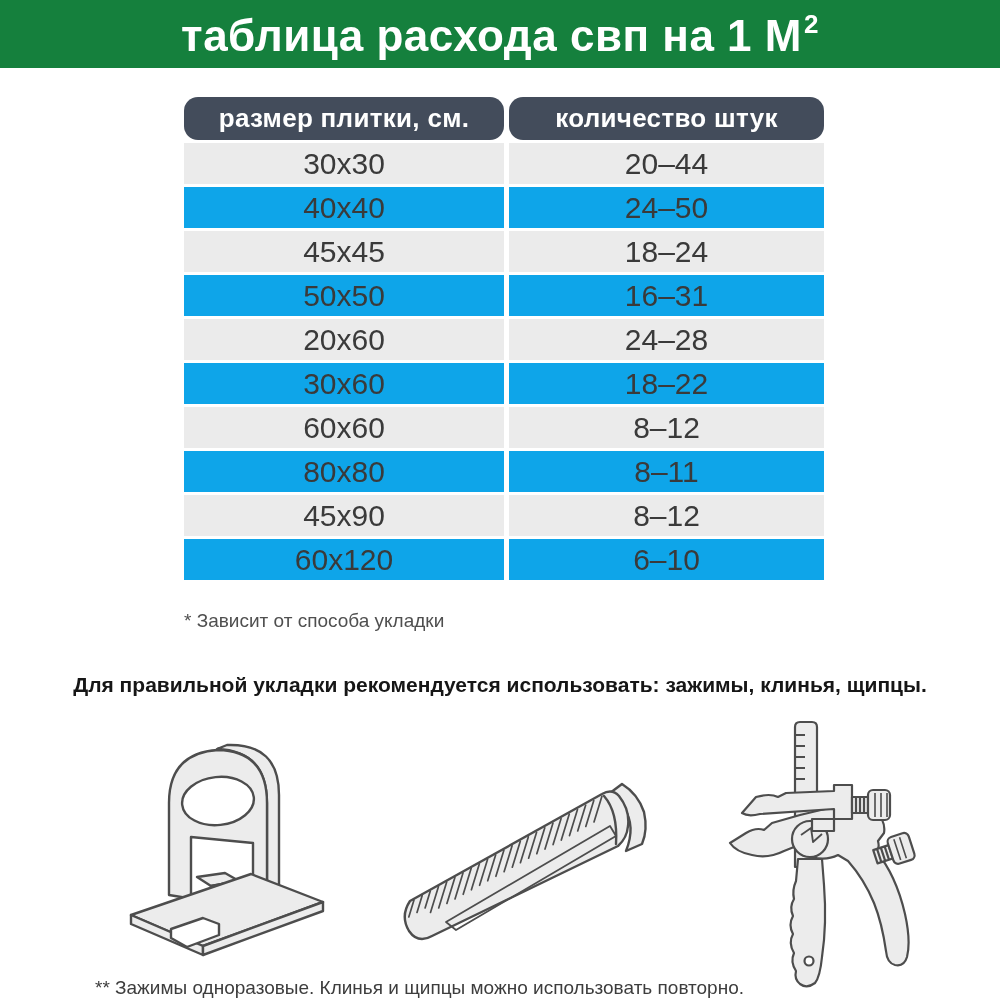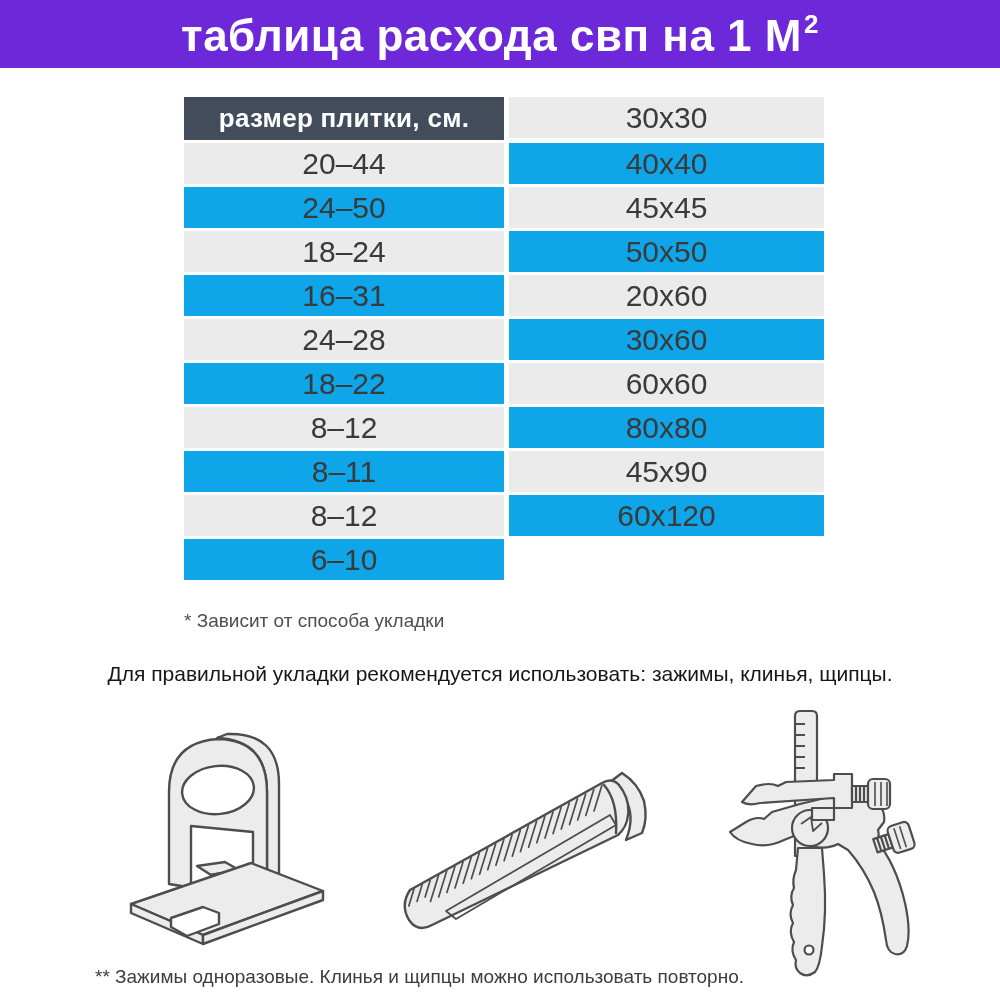"таблица расхода свп на 1" .banner { background: #6d28d9 -> #15803d }
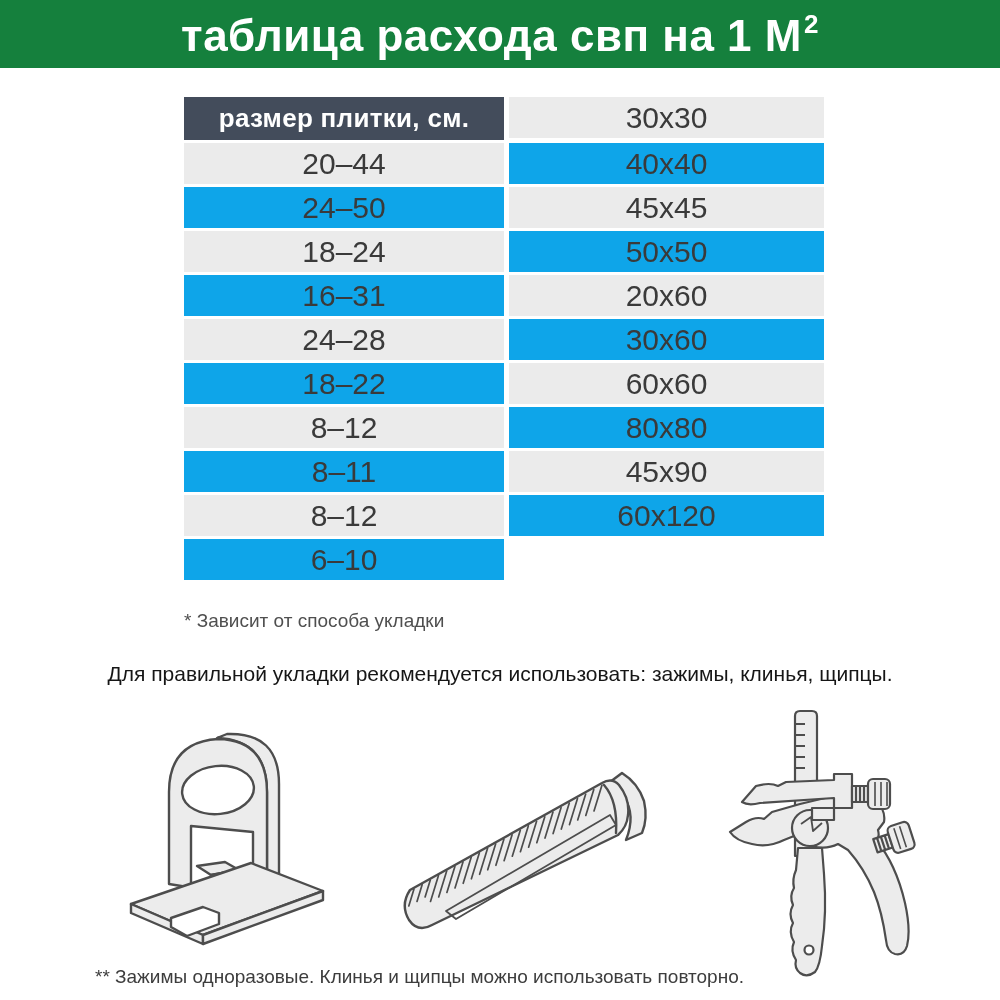"размер плитки, см." .th { border-radius: none -> 14px }
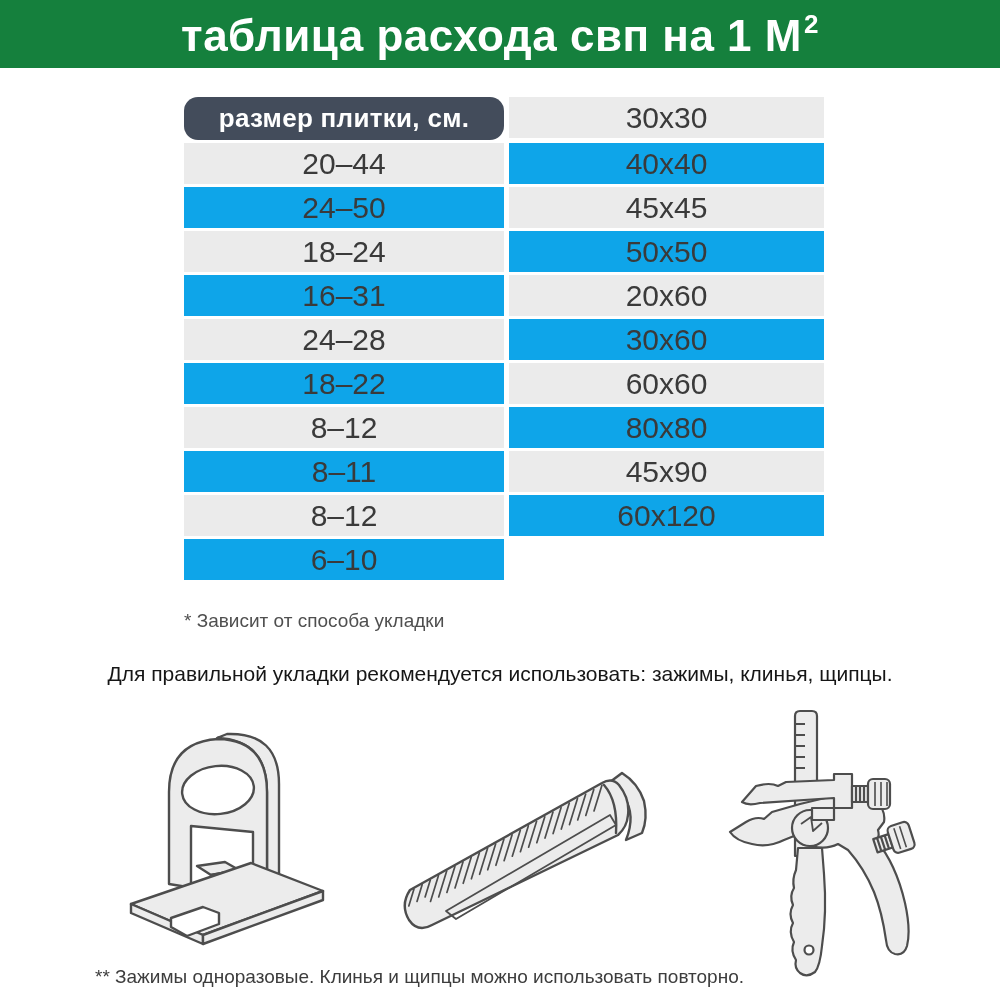"количество штук" div.th { html: none -> <div>количество штук</div> }
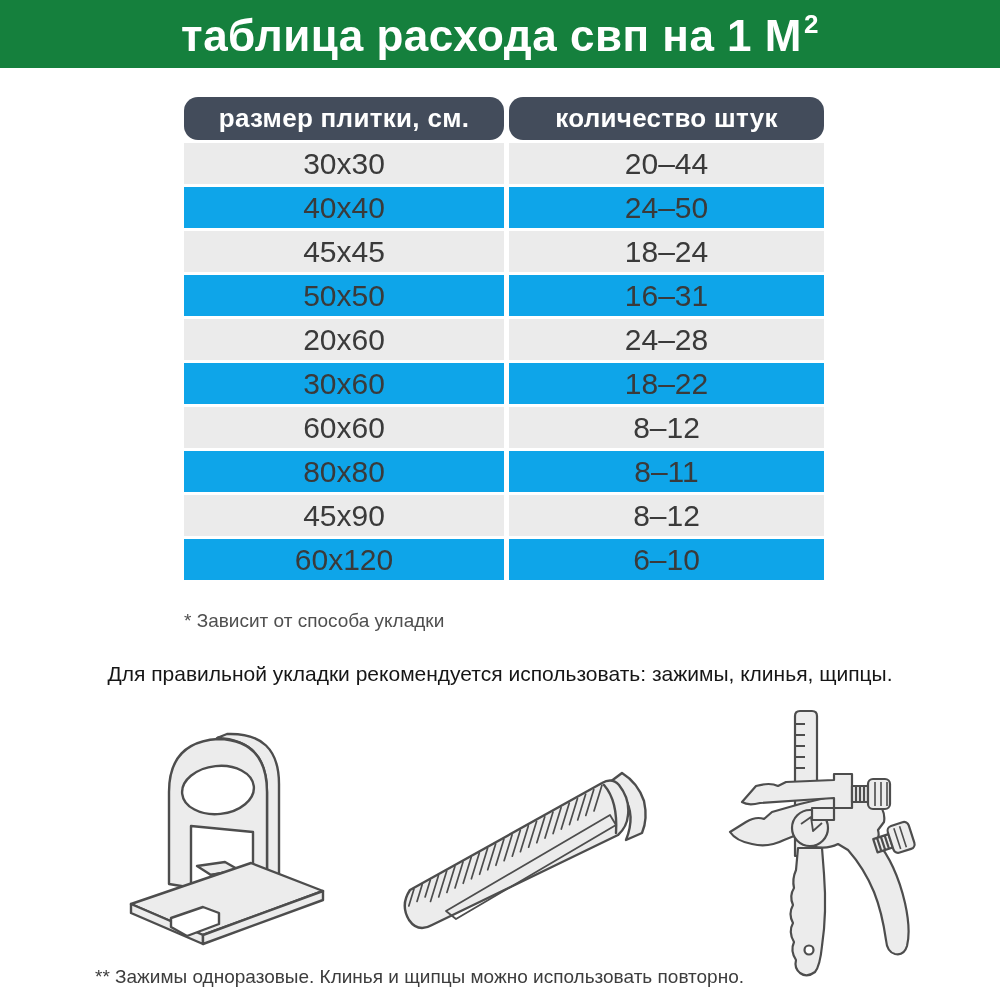"Для правильной укладки рекомендуется" .rec { font-weight: normal -> bold; margin-top: 30px -> 41px }
